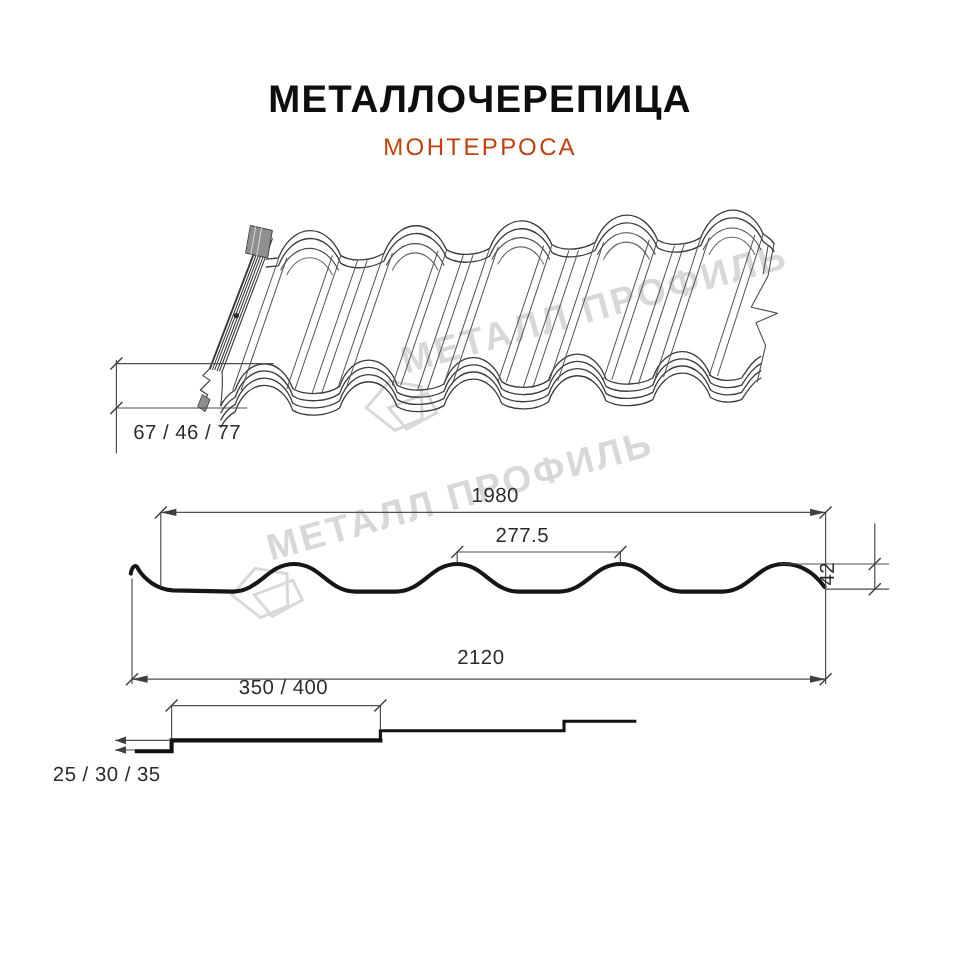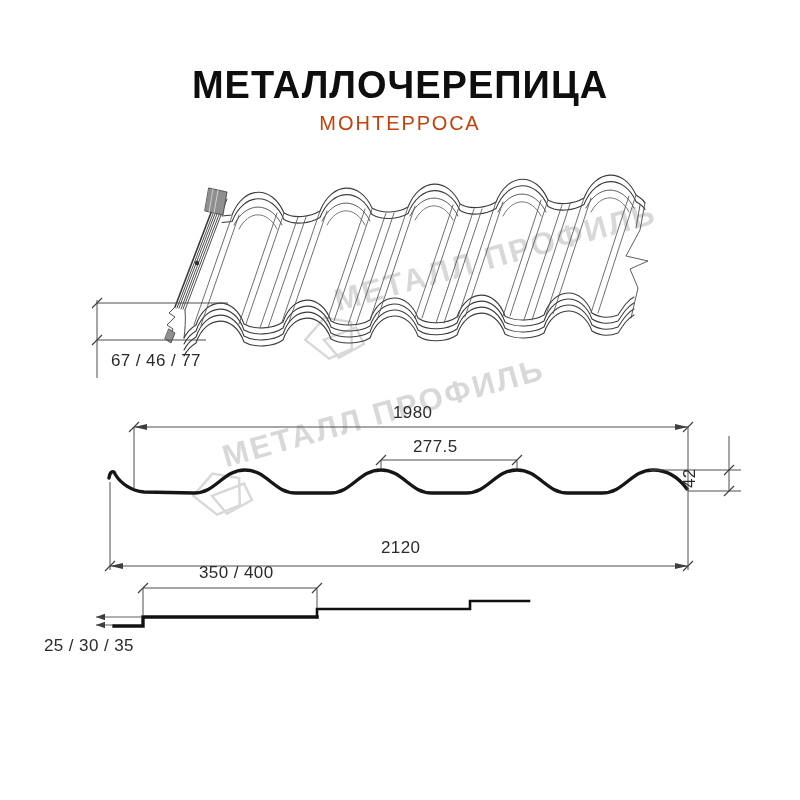"МЕТАЛЛОЧЕРЕПИЦА" .title { font-size: 38px -> 32px }
